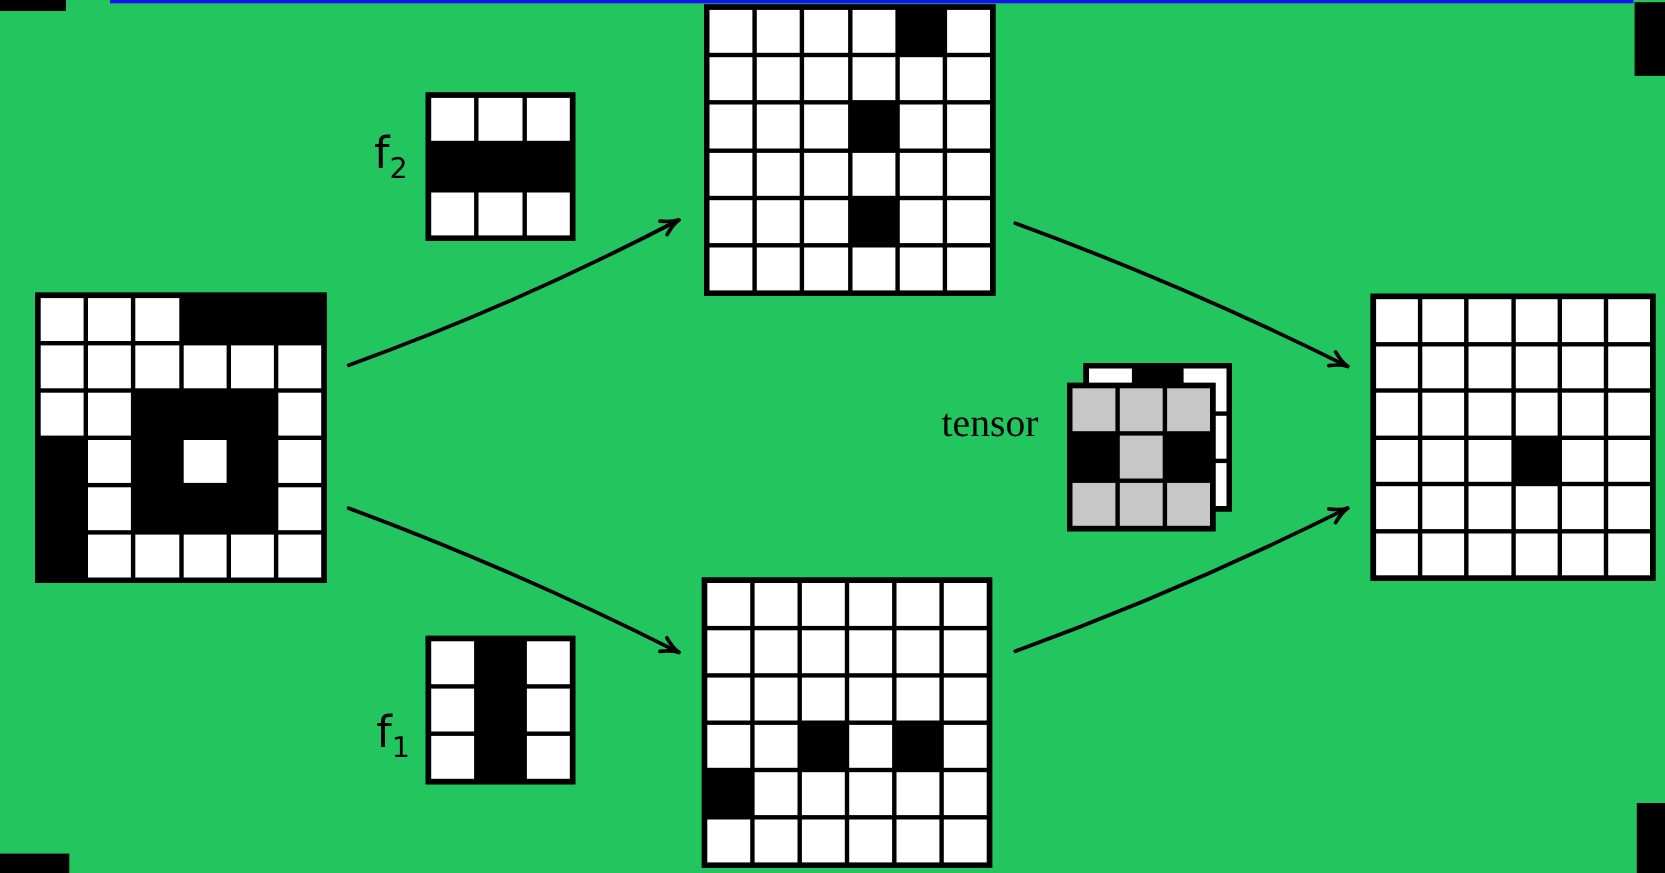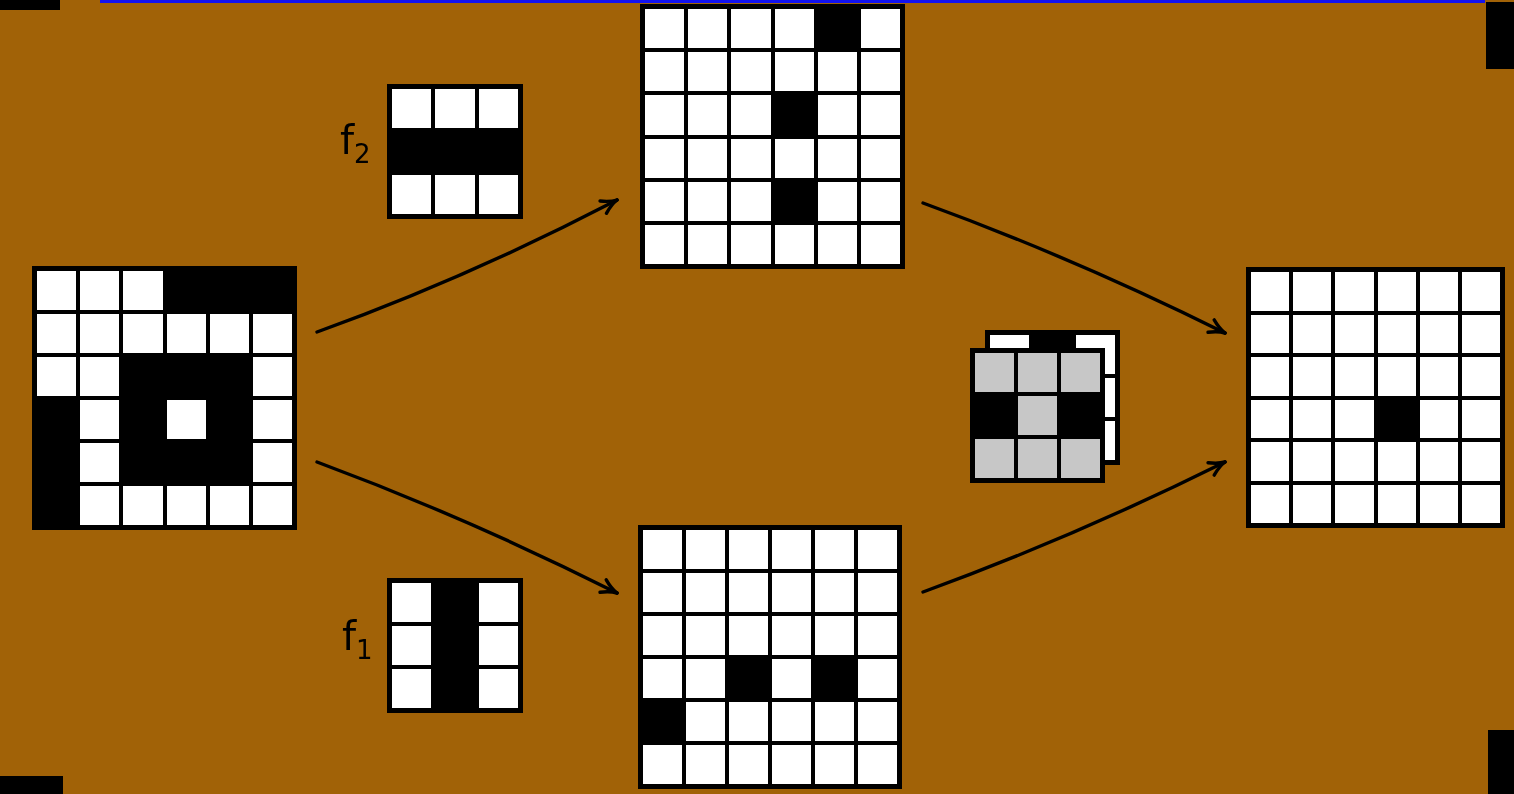"f2" .canvas { background: #a16207 -> #22c55e }
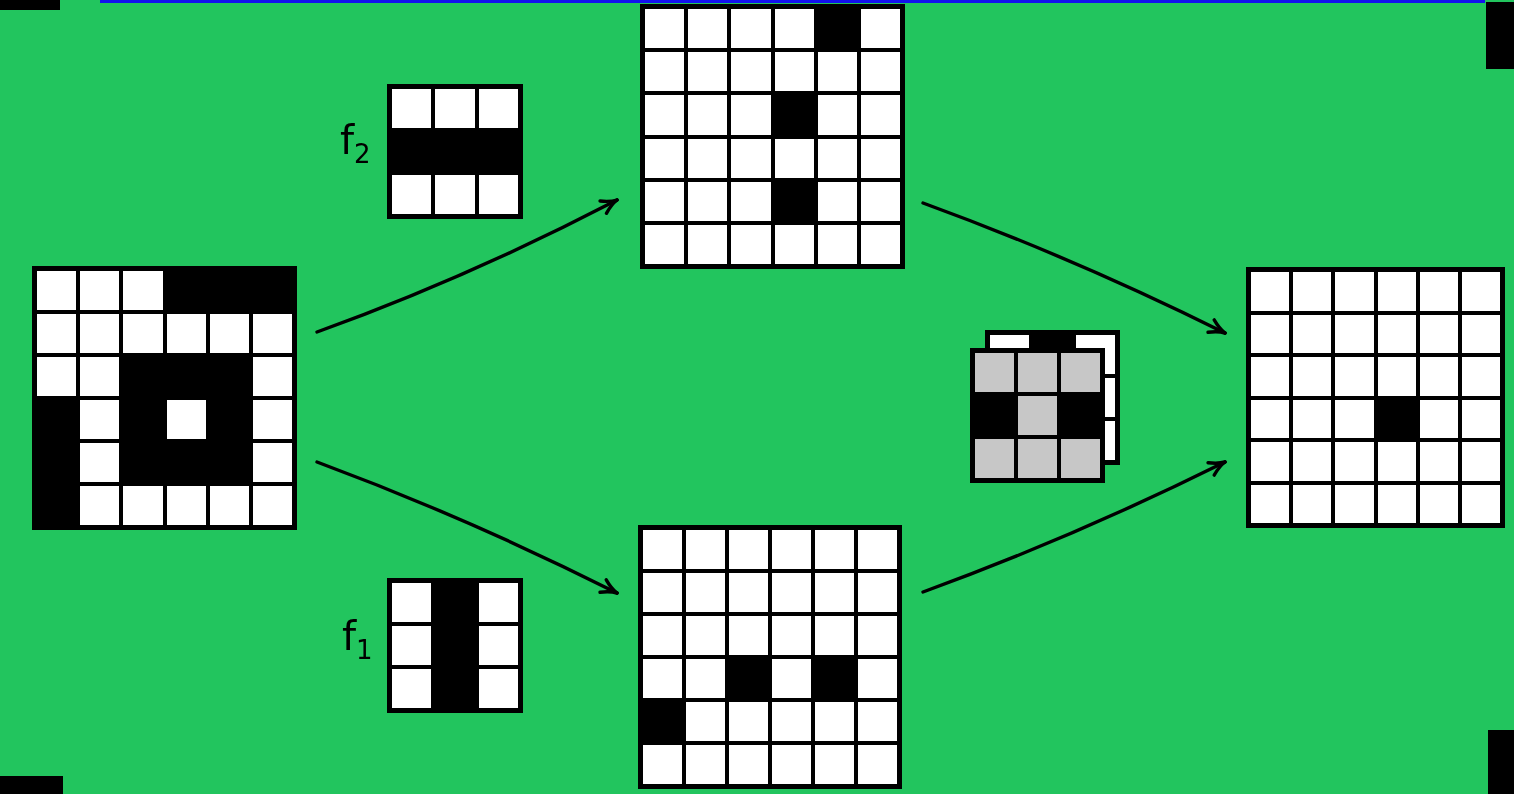"tensor" div { html: none -> <div>tensor</div> }
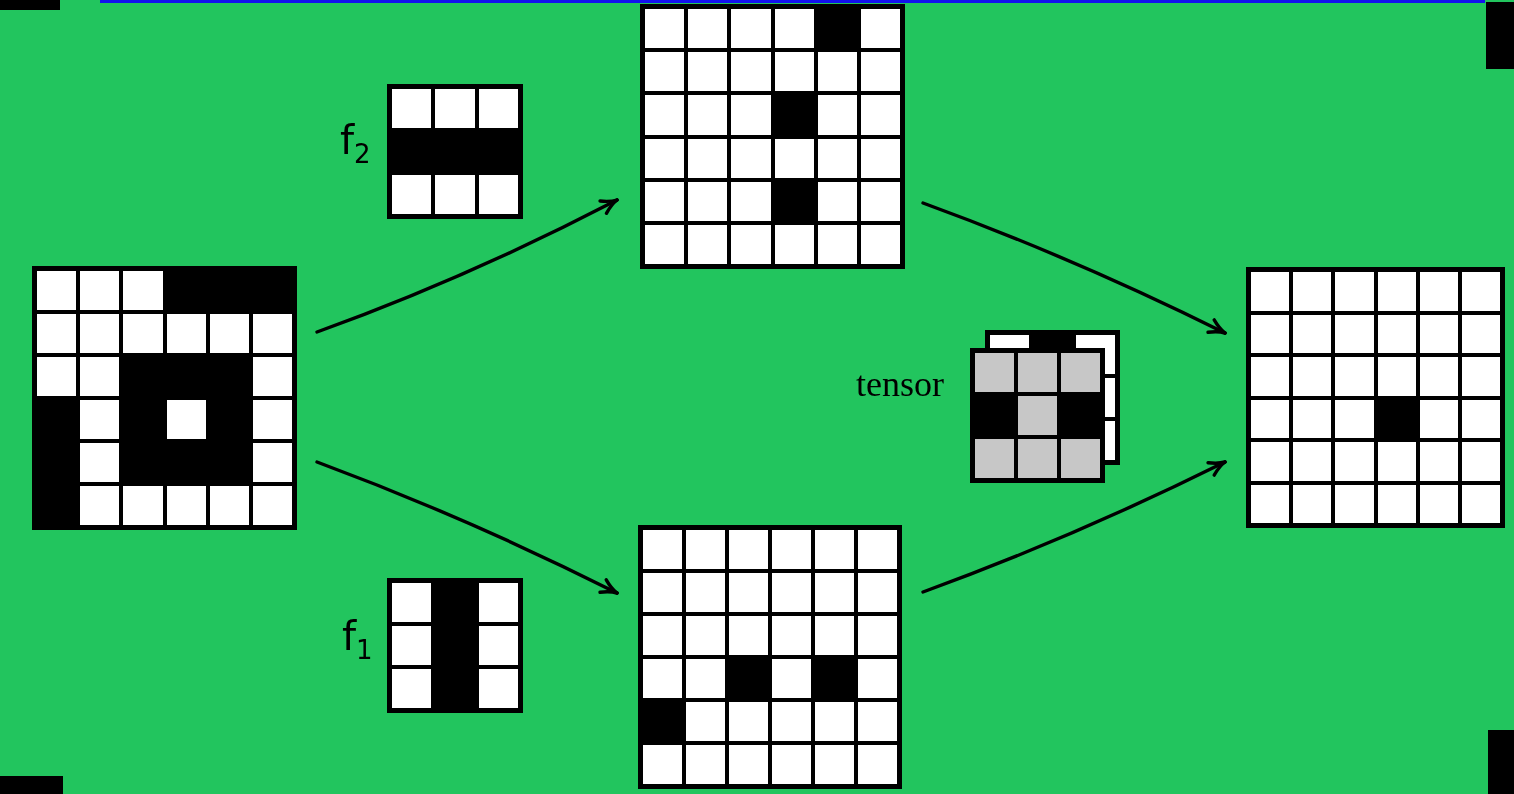"f1" div.f-label { top: 616px -> 646px }
